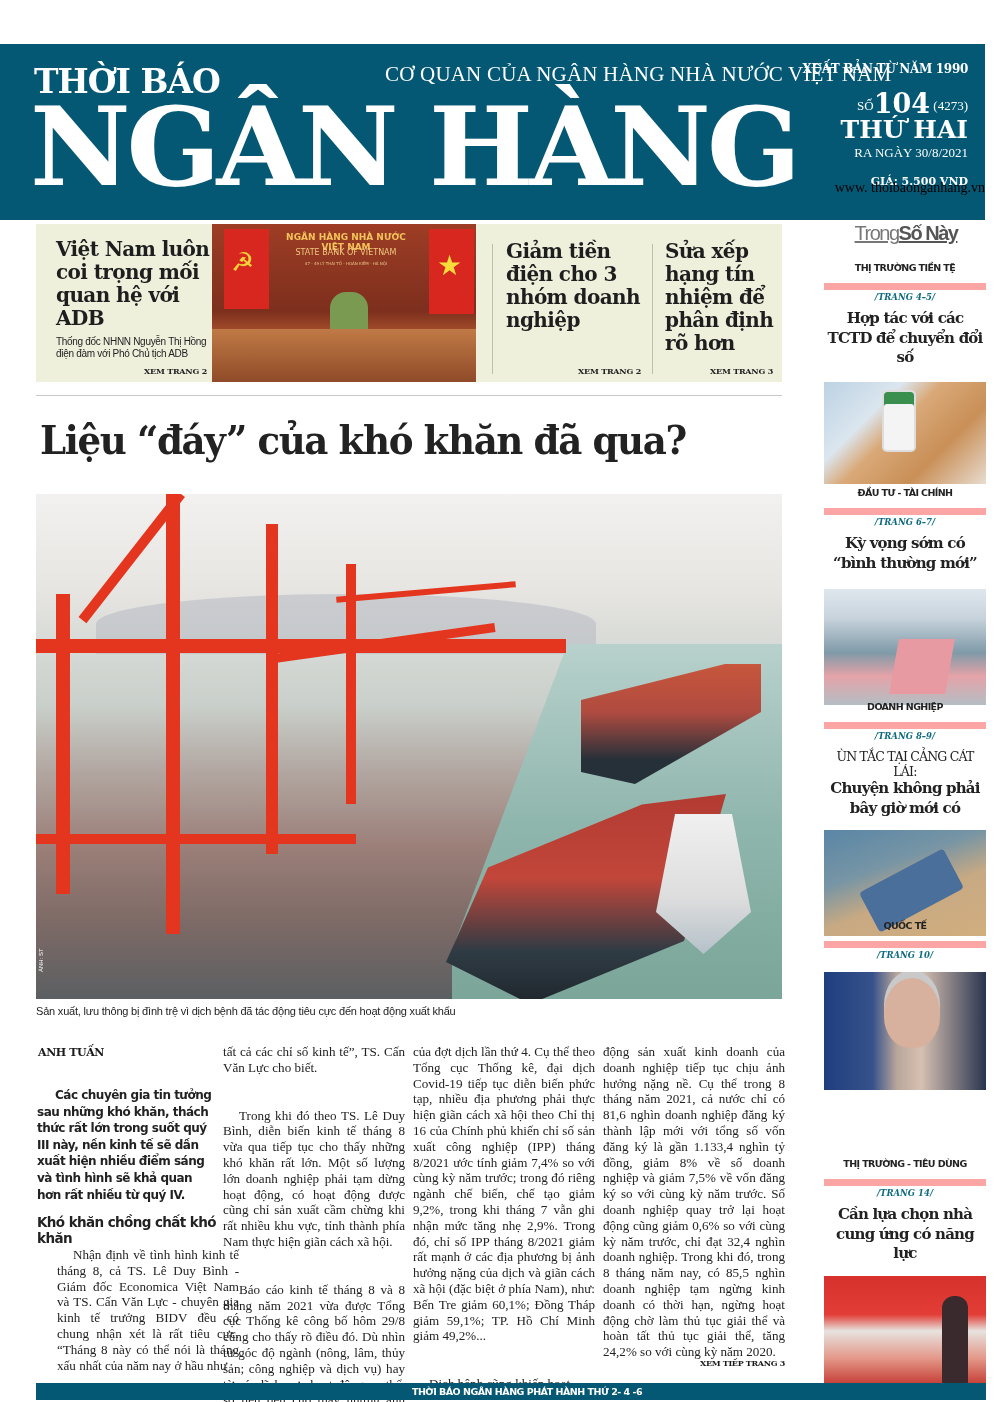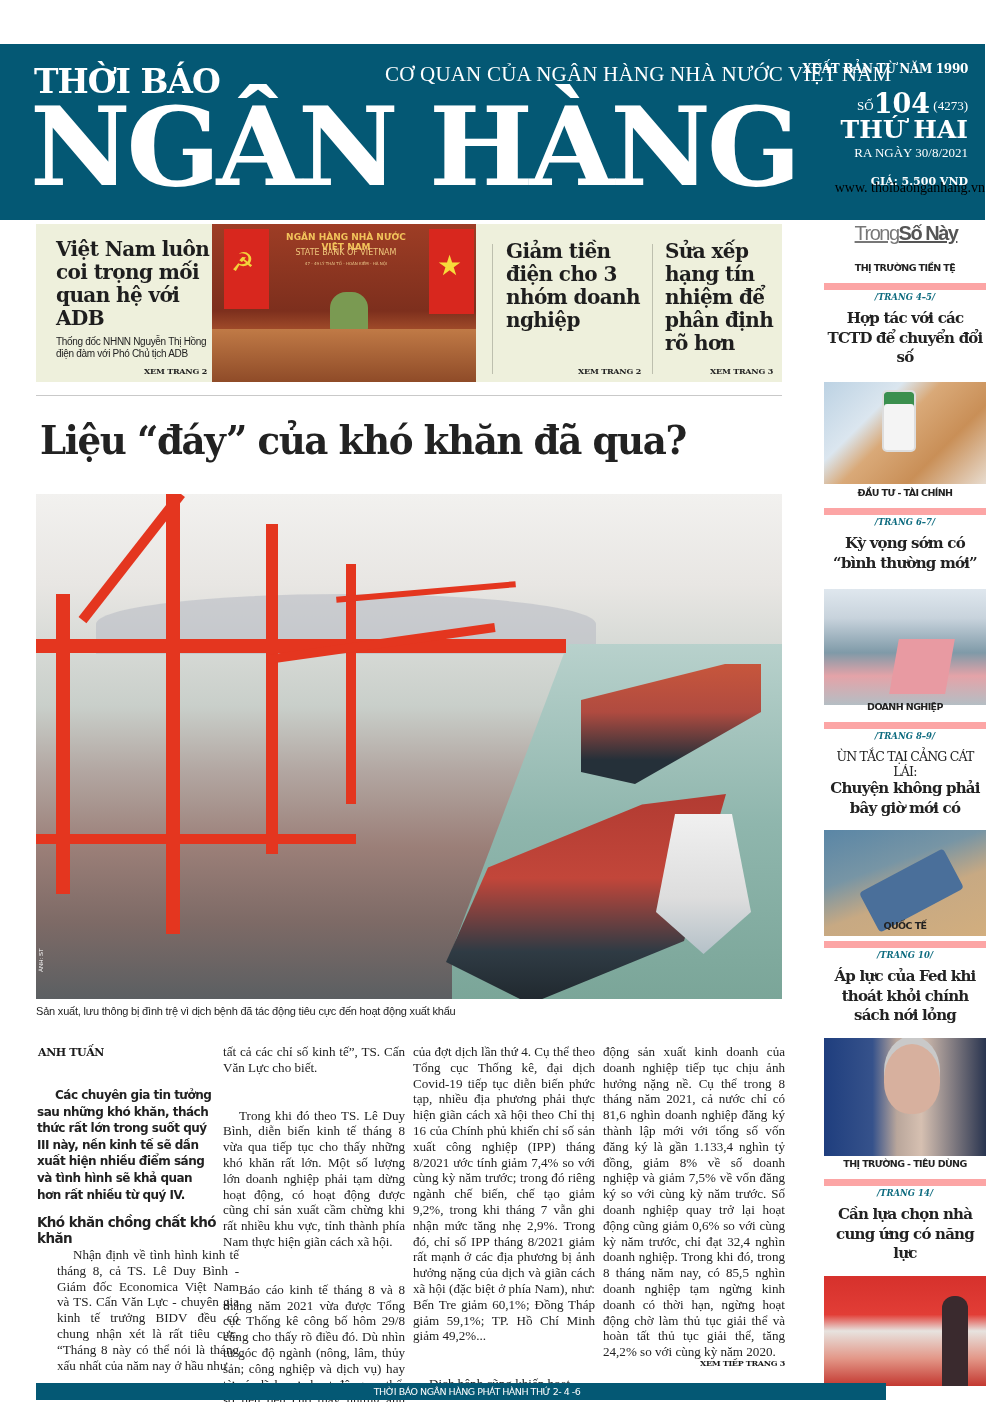"Áp lực của Fed khi" div.sb-title { html: <div>Áp lực của Fed khi thoát khỏi chính sách nới lỏng</div> -> none }
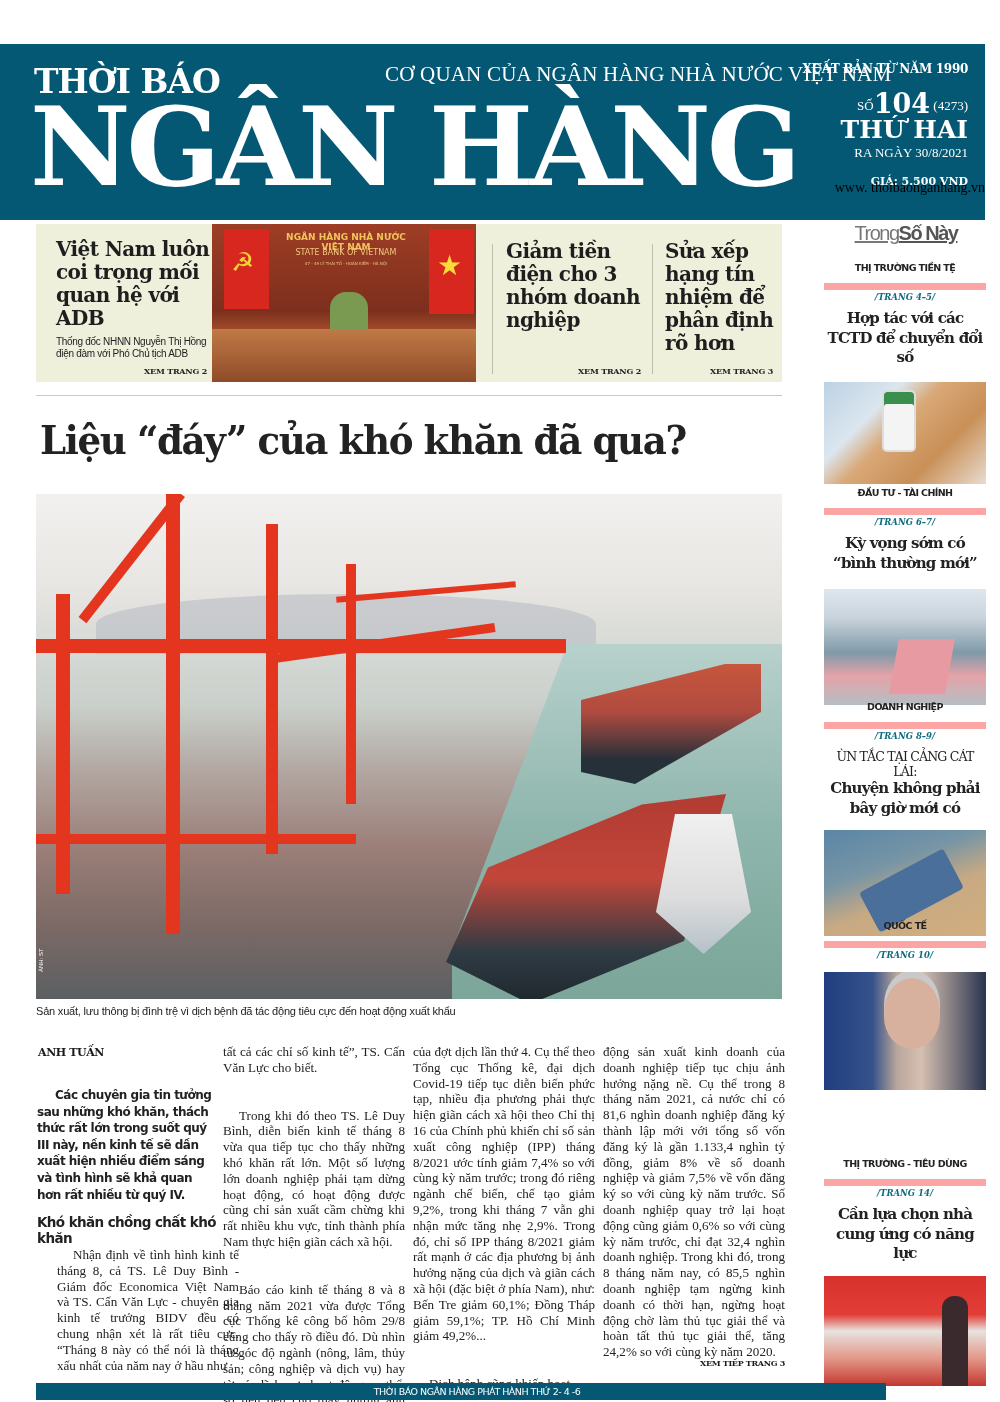"THỜI BÁO NGÂN HÀNG PHÁT" .footer { font-weight: normal -> bold; width: 850px -> 950px }
